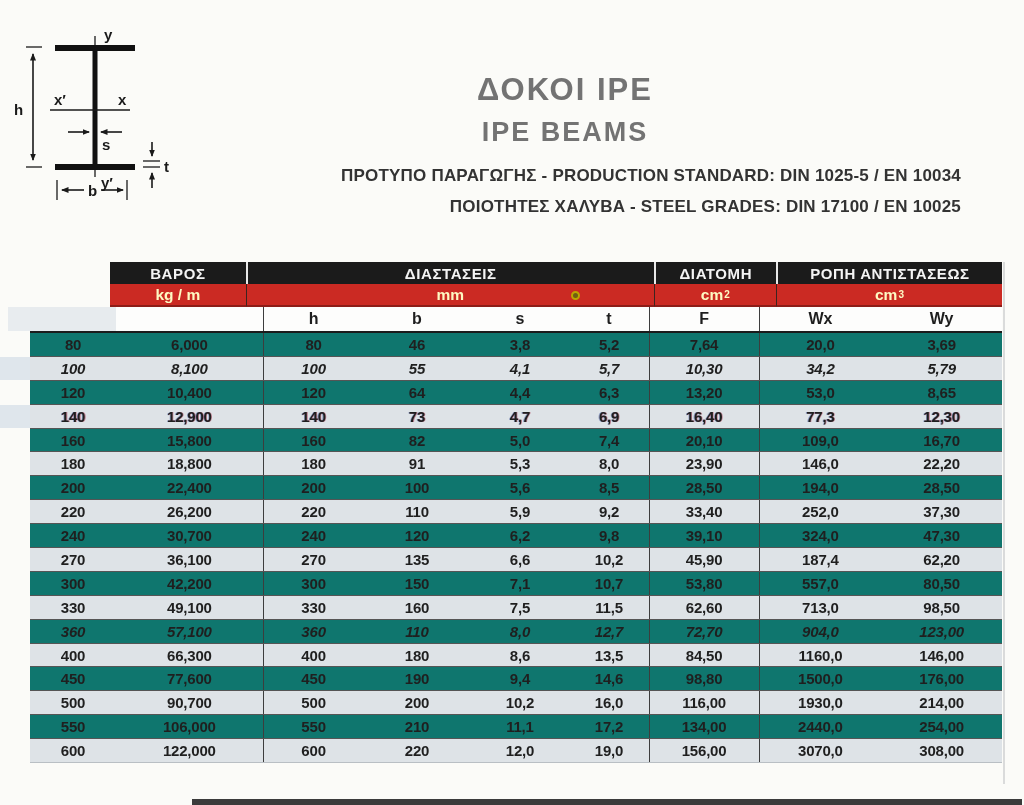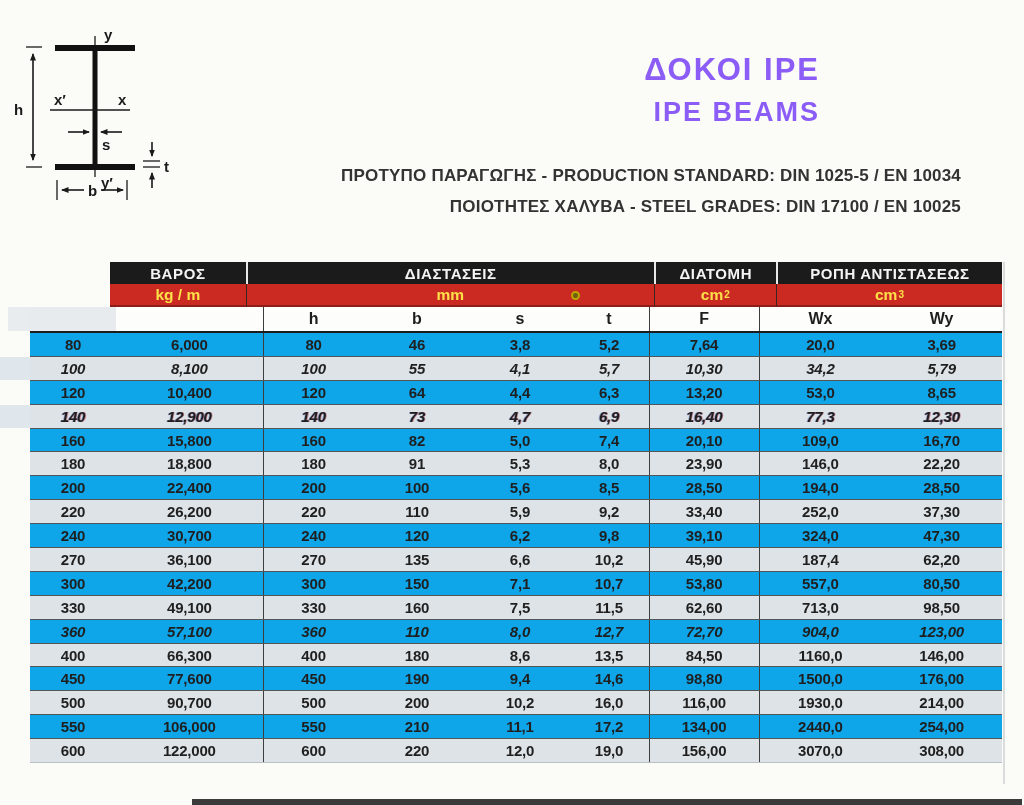"ΔΟΚΟΙ IPE" .titles { color: #8b5cf6 -> #737373; text-align: right -> center; top: 52px -> 72px }
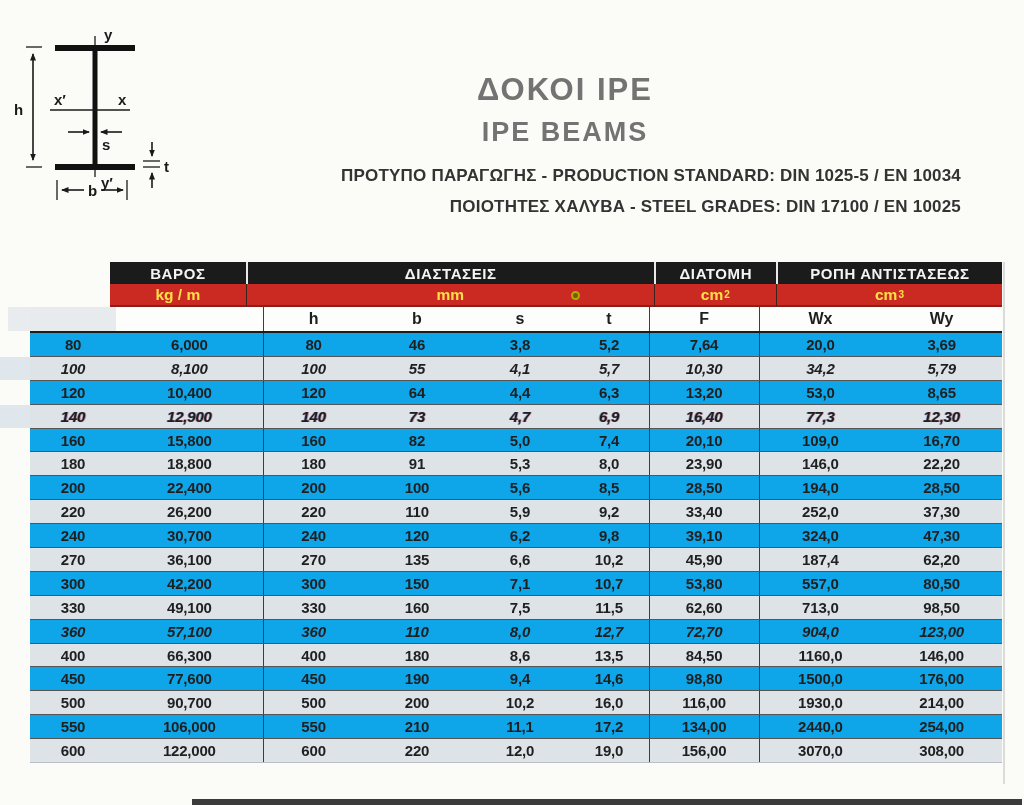"kg / m" .row-unit .hc { color: #fde047 -> #fef9c3 }
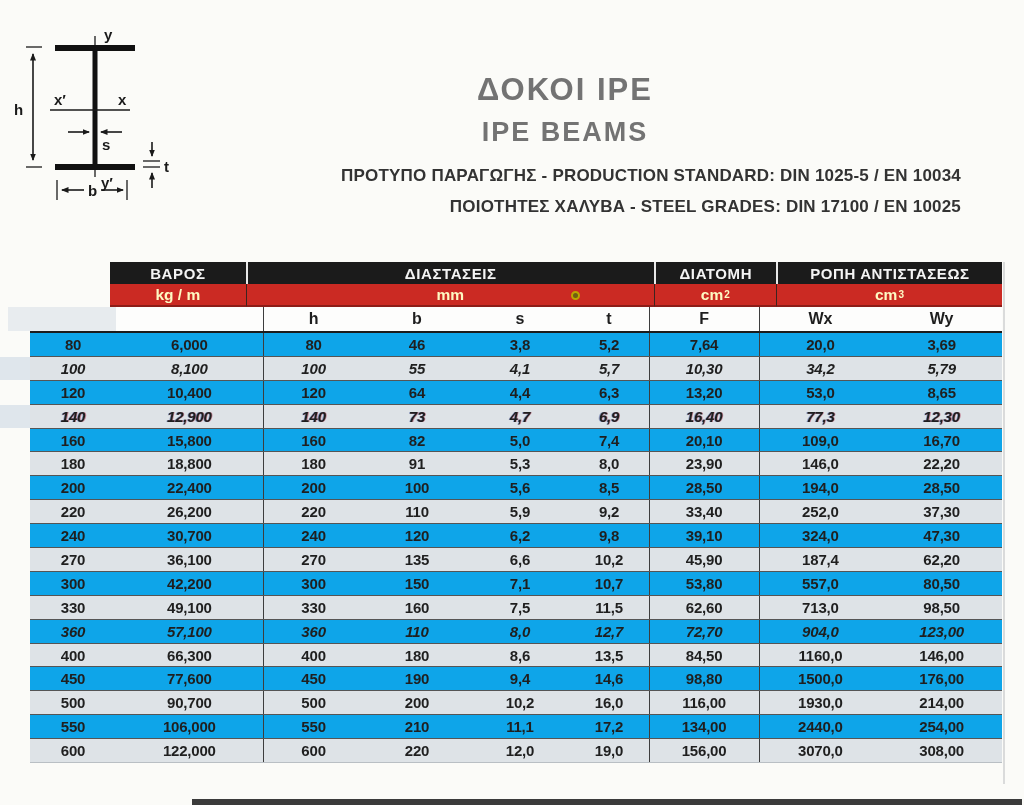"80" .tr { background: #0ea5e9 -> #0f766e }
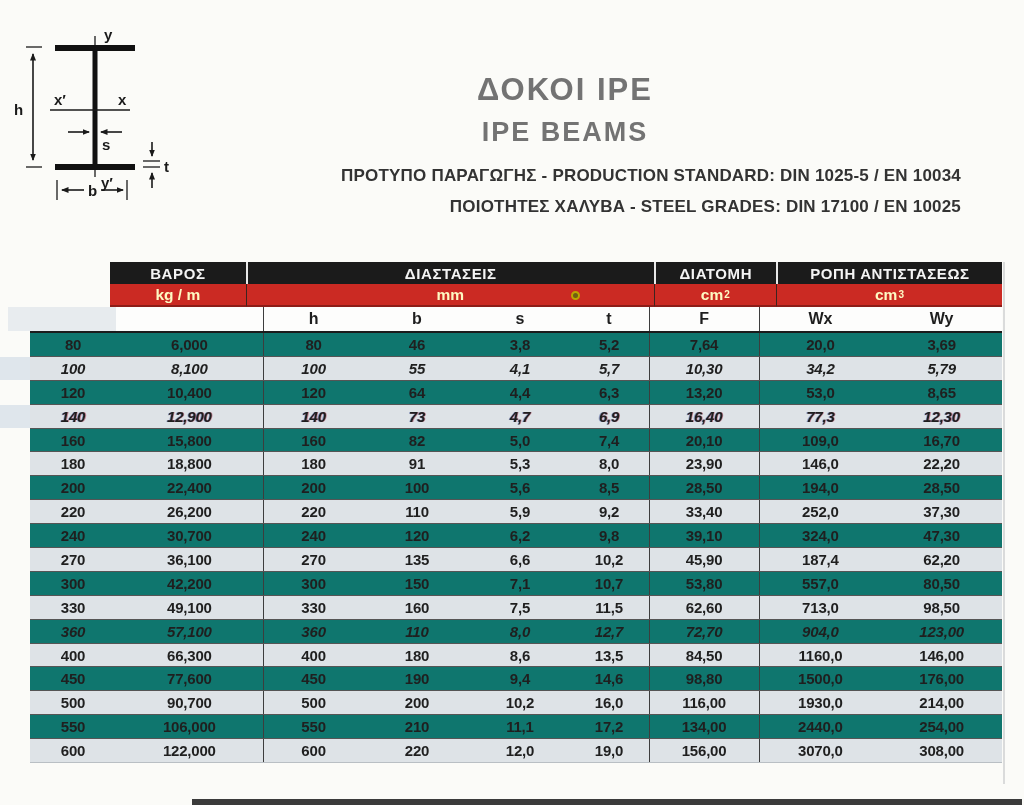"140" .tr.smear .td { font-style: italic -> none }
